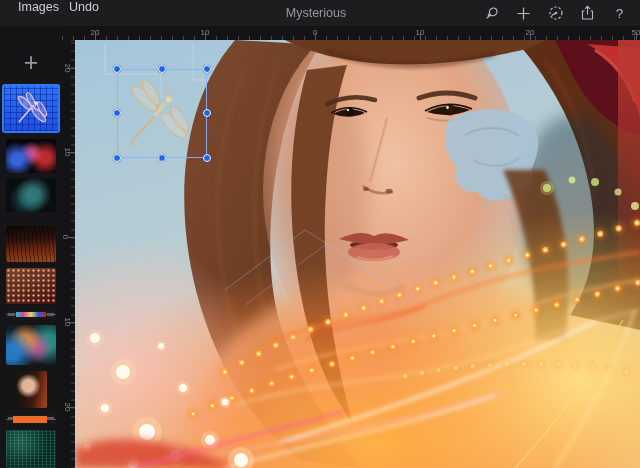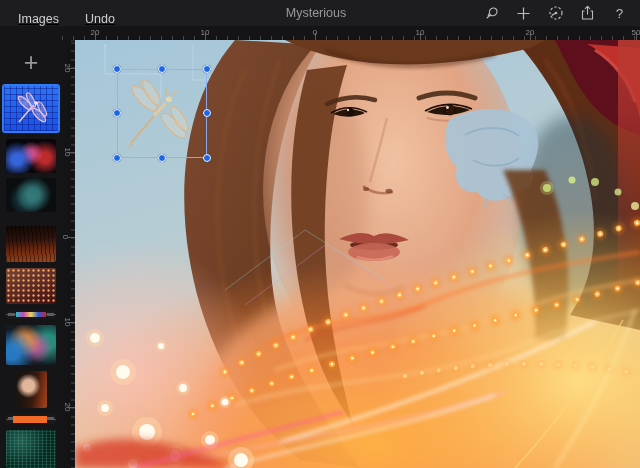"Images" .tb-left { align-items: flex-end -> flex-start; gap: 26px -> 10px; text-decoration: underline -> none }
